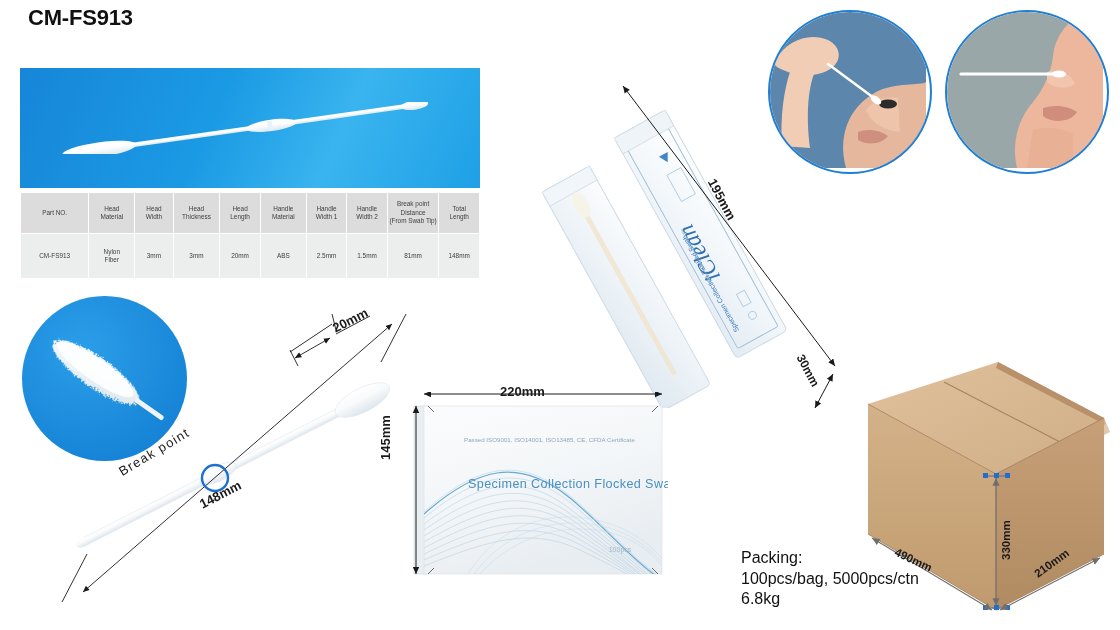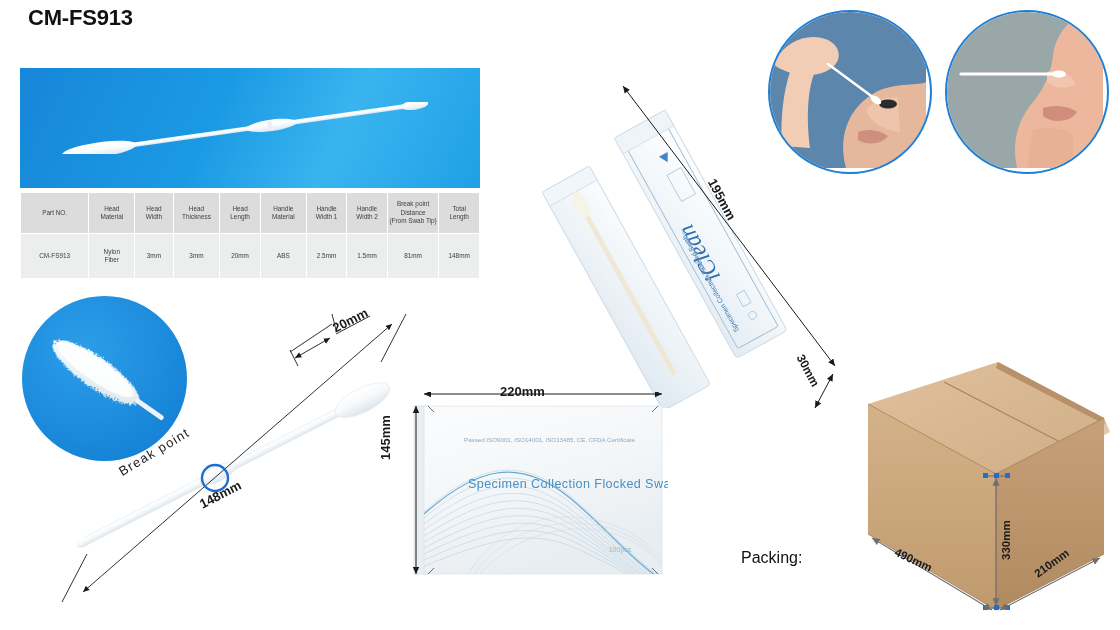"100pcs/bag, 5000pcs/ctn" div { html: none -> <div>100pcs/bag, 5000pcs/ctn</div> }
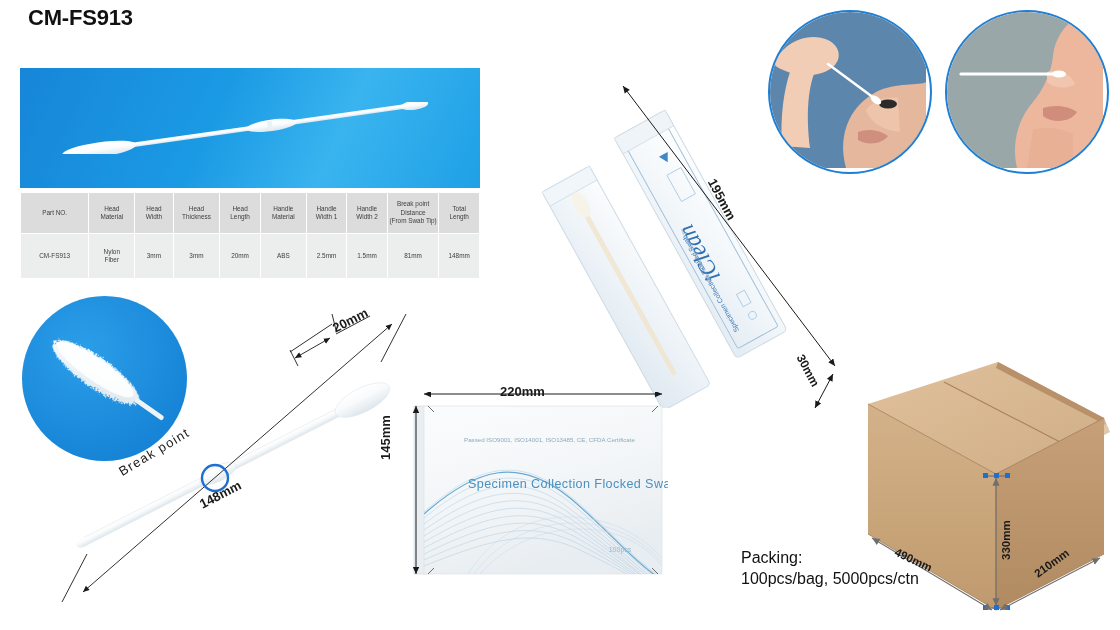"6.8kg" div { html: none -> <div>6.8kg</div> }
